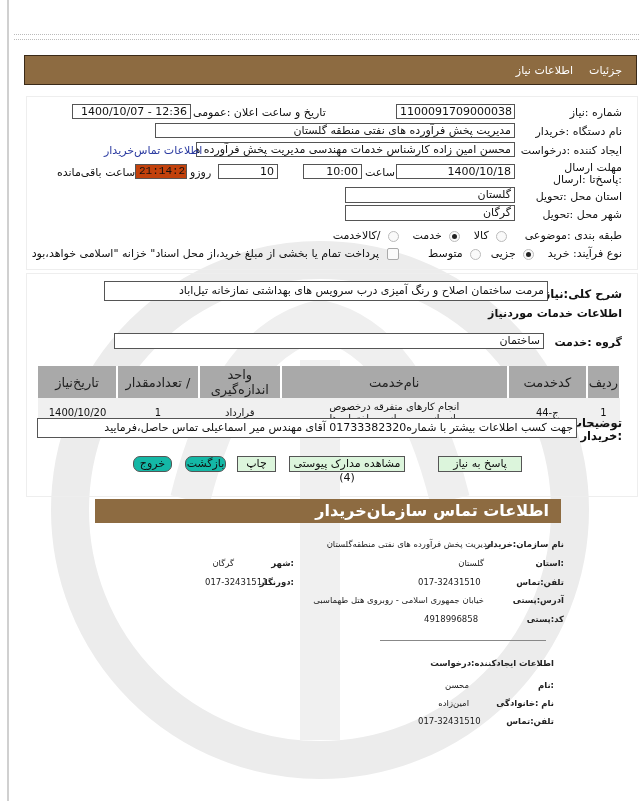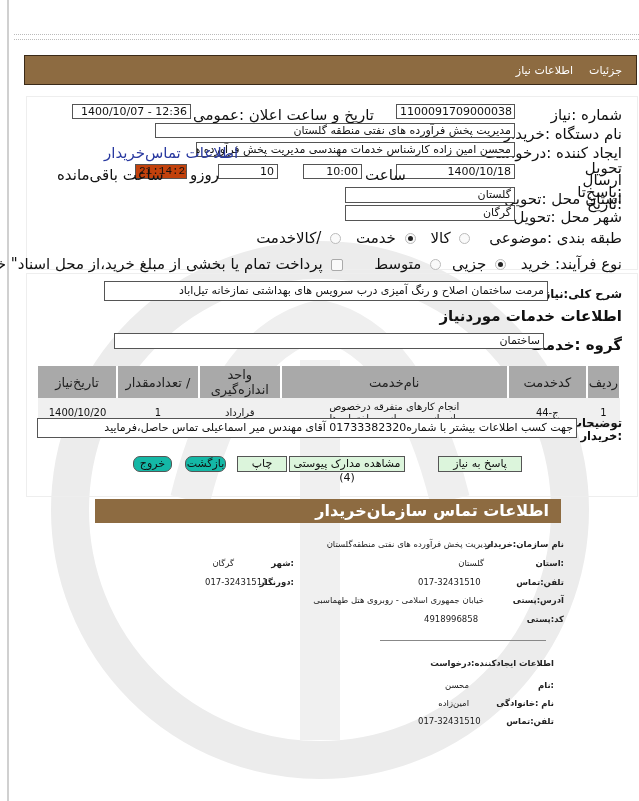"تاریخ و ساعت اعلان :عمومی" .lbl { font-size: 15px -> 11px }
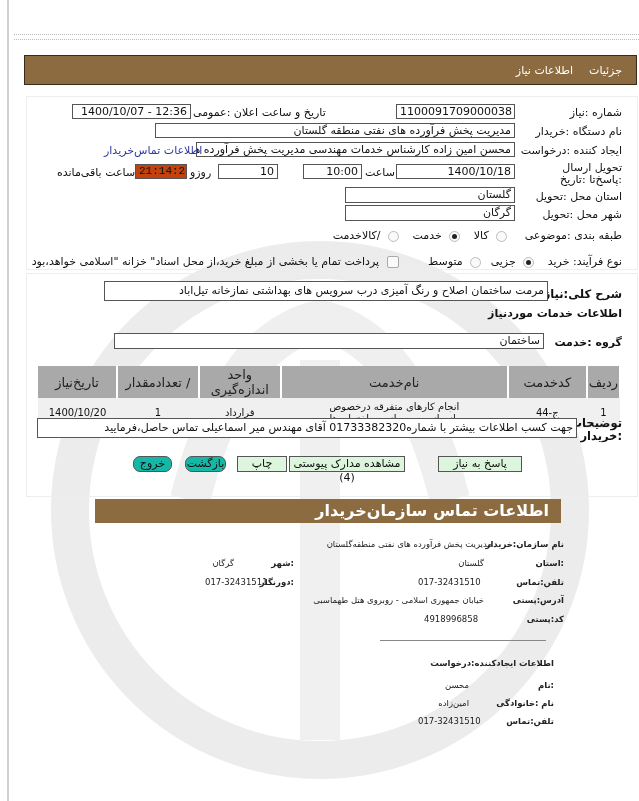"تحویل ارسال :پاسخ‌تا :تاریخ" span.lbl { text: تحویل ارسال :پاسخ‌تا :تاریخ -> مهلت ارسال :پاسخ‌تا :ارسال }
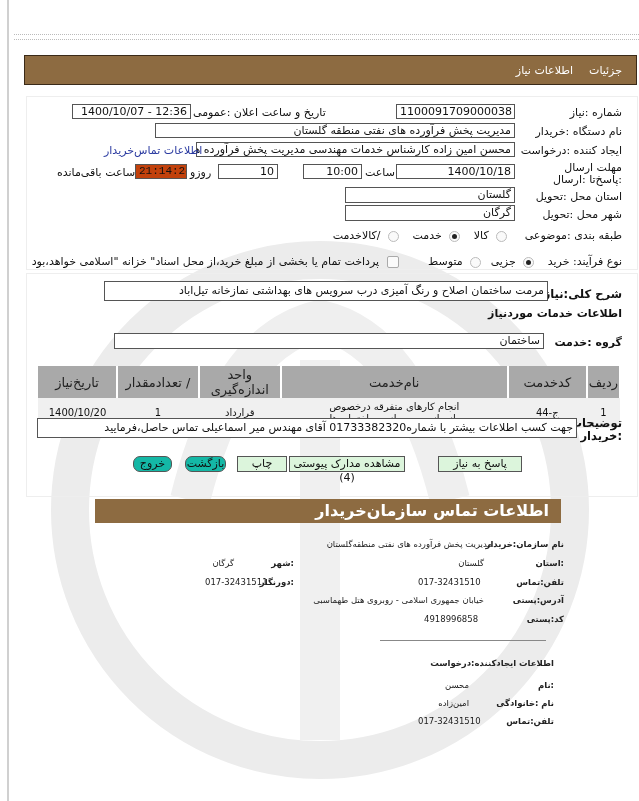"نوع فرآیند: خرید جزیی متوسط" div.lbl { margin-top: 8px -> none }
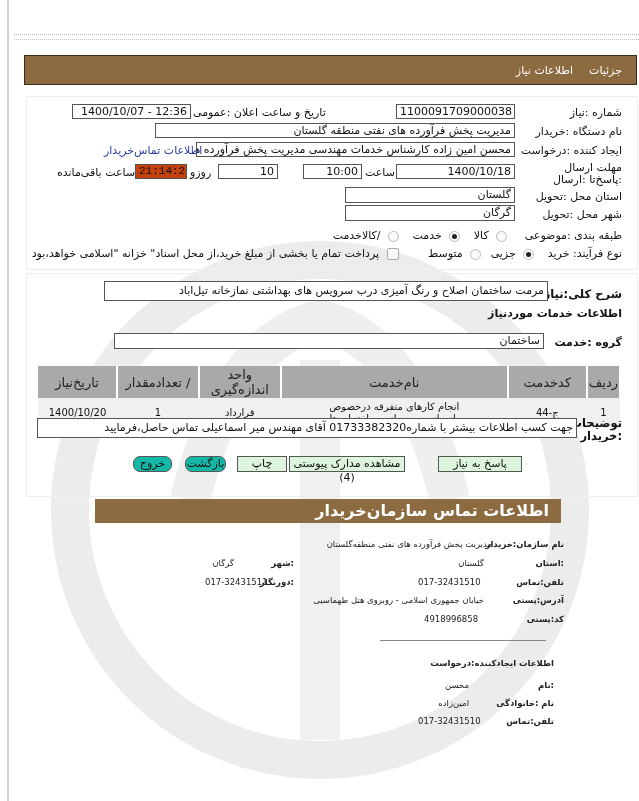"چاپ" div.btn { width: 50px -> 39px }
